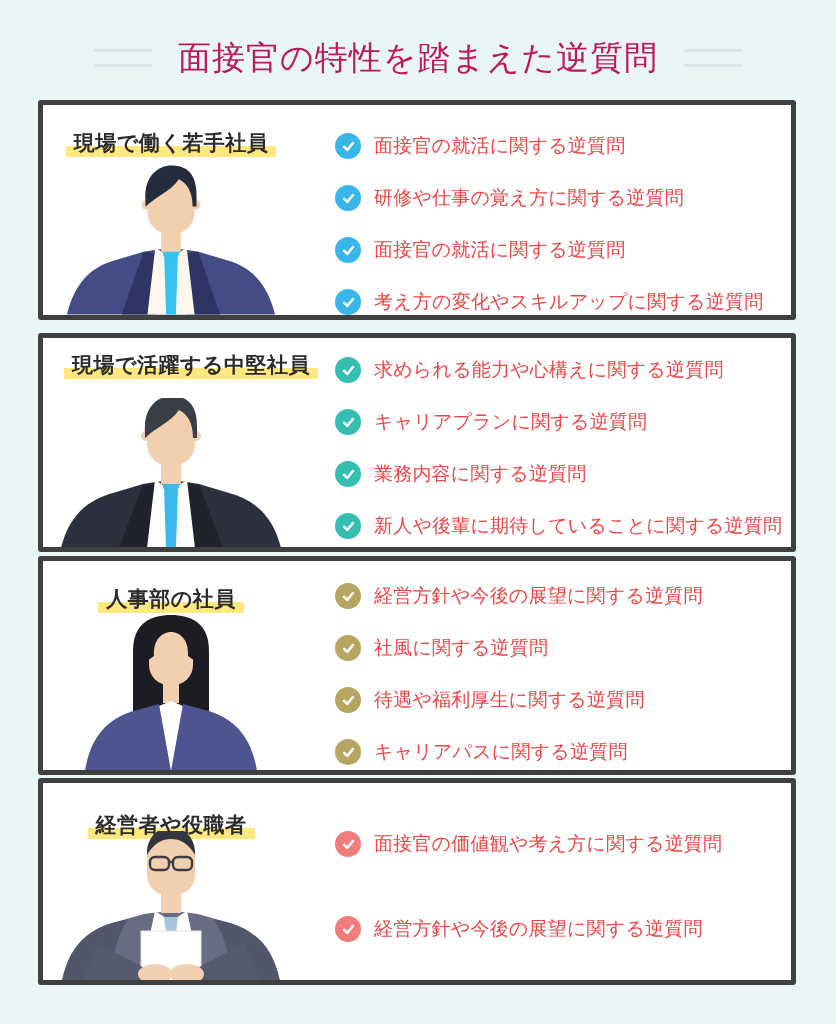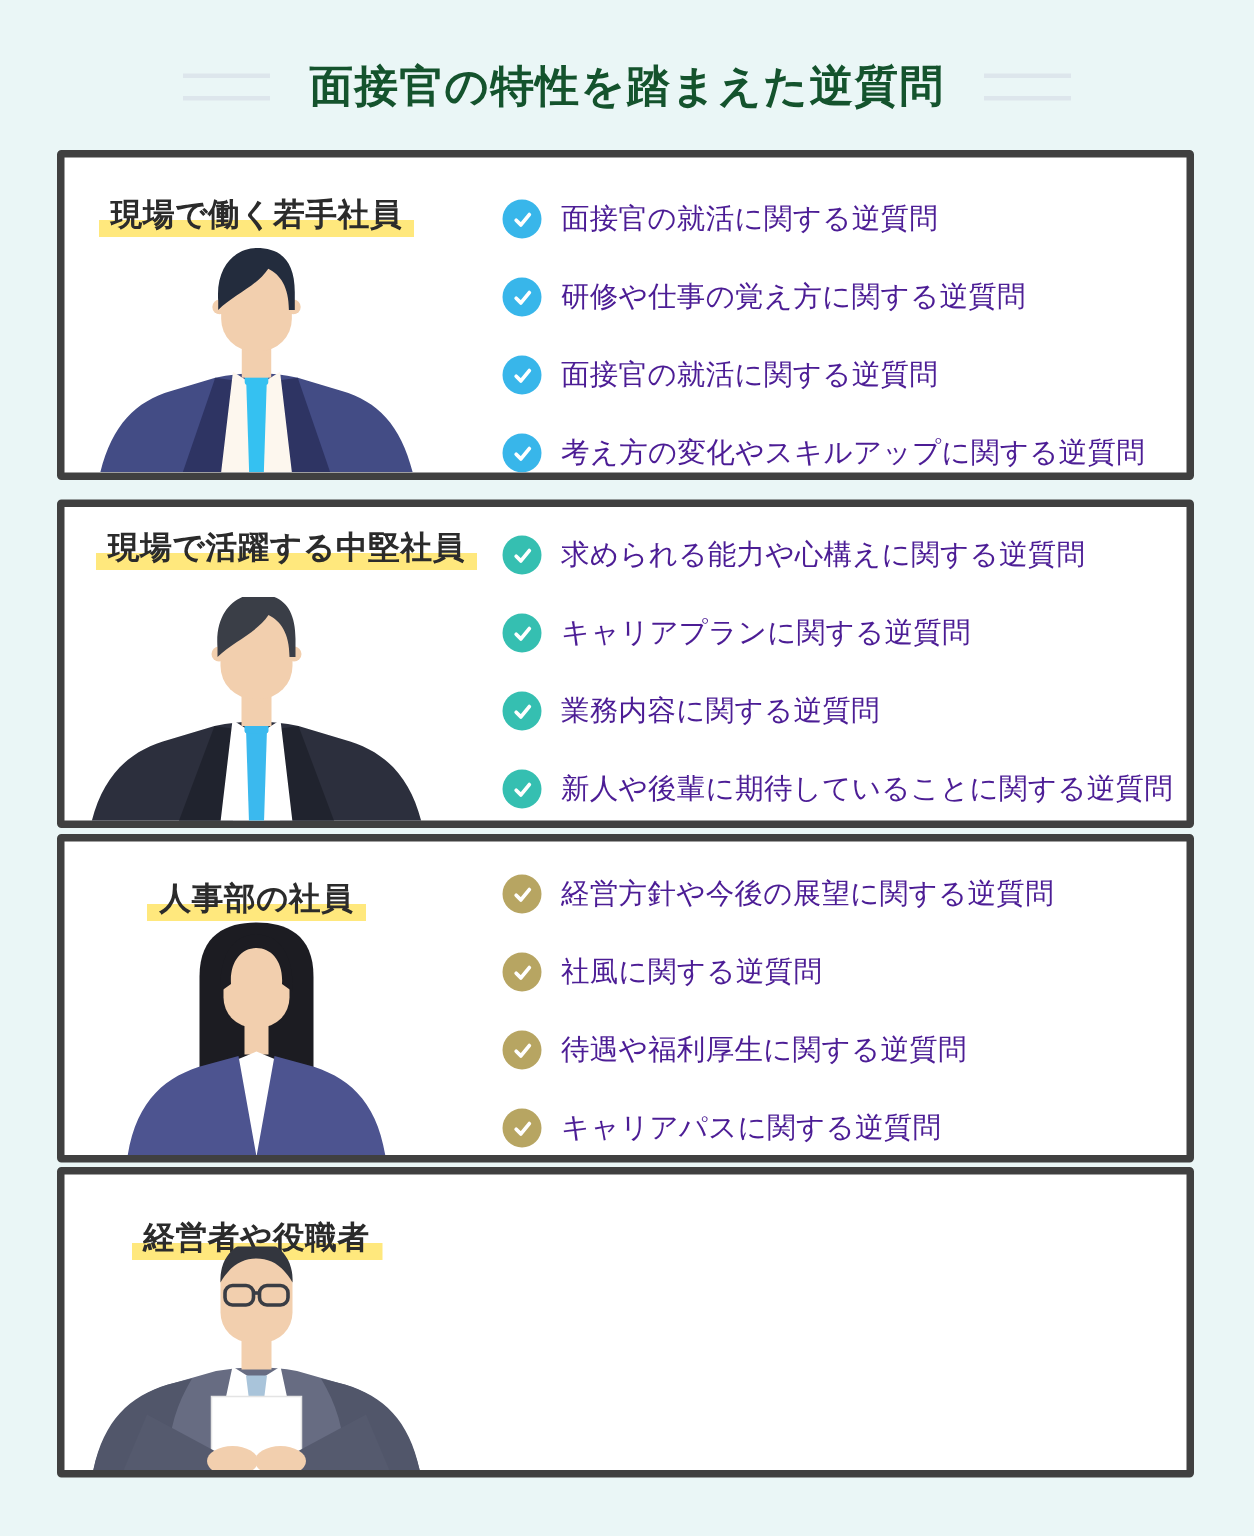"面接官の特性を踏まえた逆質問" .title { color: #14532d -> #be185d; font-size: 29px -> 33px; font-weight: 700 -> 400 }
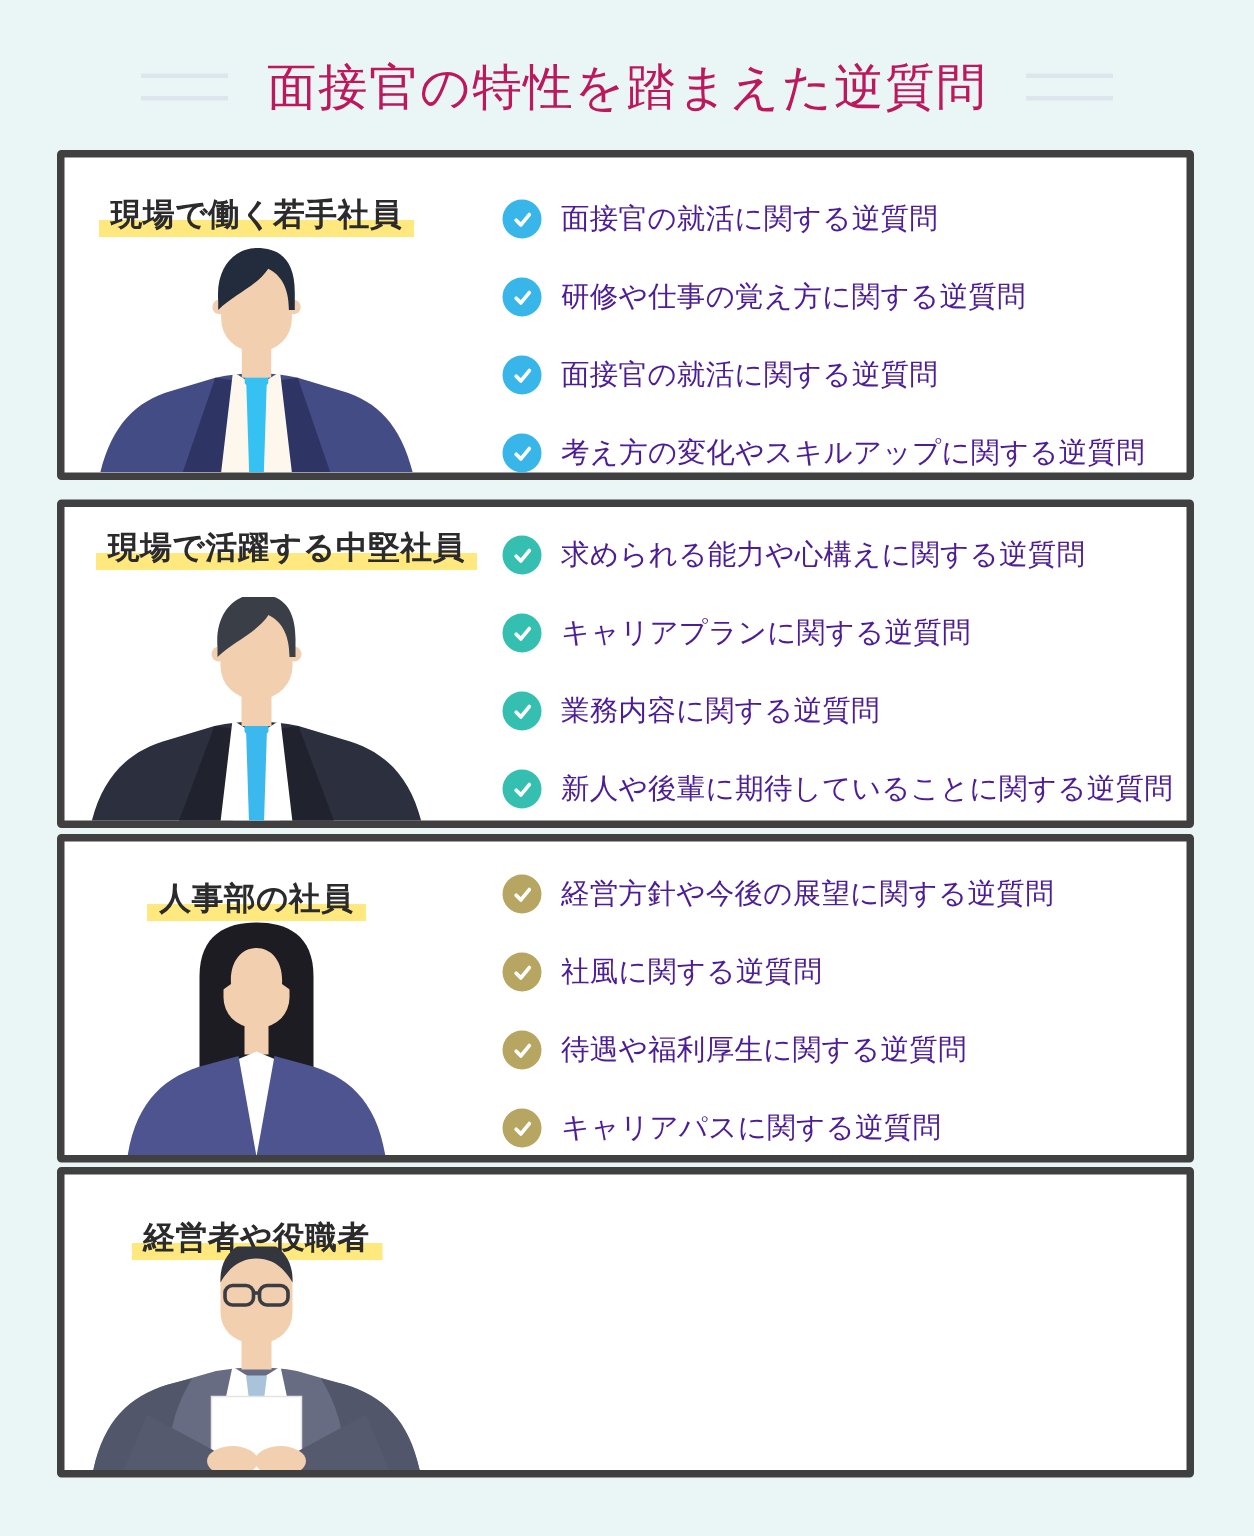"面接官の就活に関する逆質問" .txt { color: #4c1d95 -> #ef4444 }
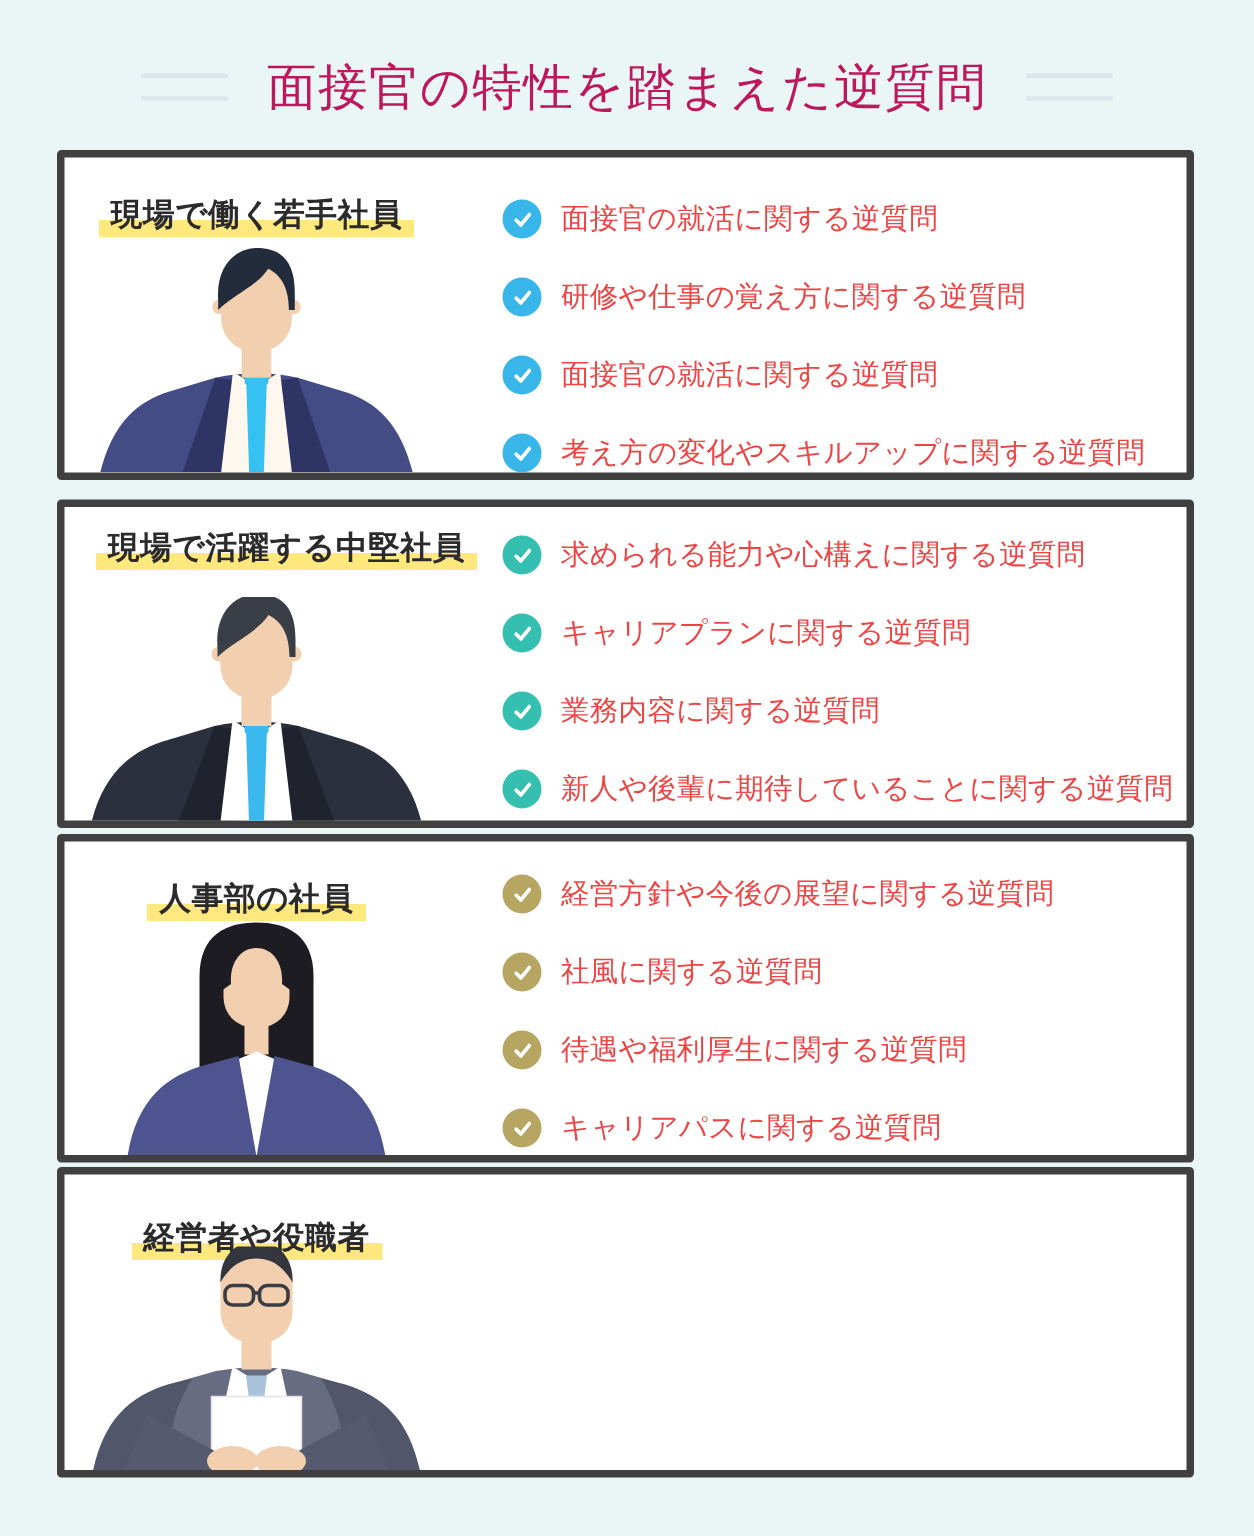"面接官の価値観や考え方に関する逆質問" ul.list { html: none -> <ul> <li> <span> <svg> <path></path> </svg> </span> <span>面接官の価値観や考え方に関する逆質問</span> </li> <li> <span> <svg> <path></path> </svg> </span> <span>経営方針や今後の展望に関する逆質問</span> </li> </ul> }
